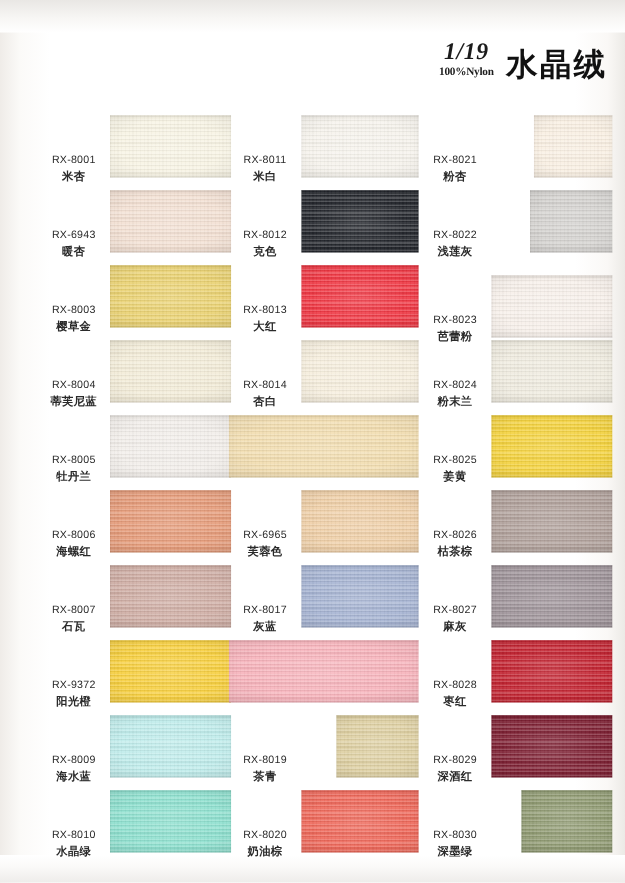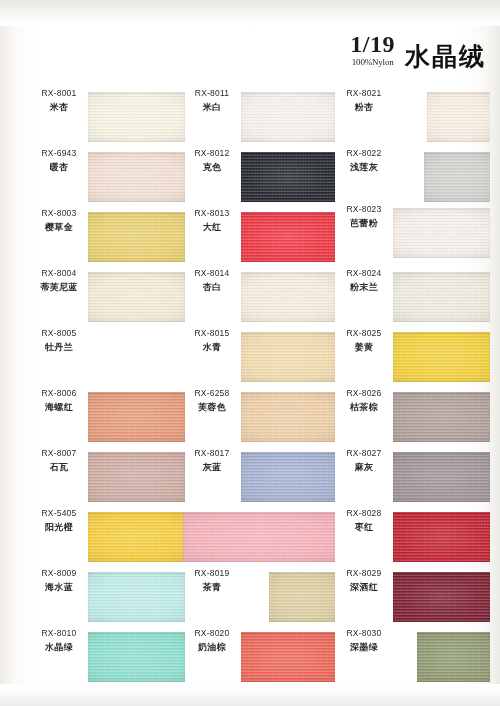"1/19" .page-num { font-size: 24px -> 19px; font-style: none -> italic }
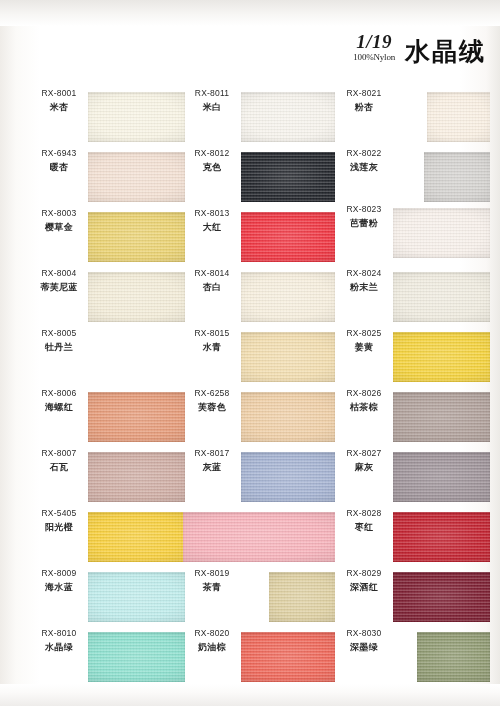"100%Nylon" .material { font-weight: normal -> bold }
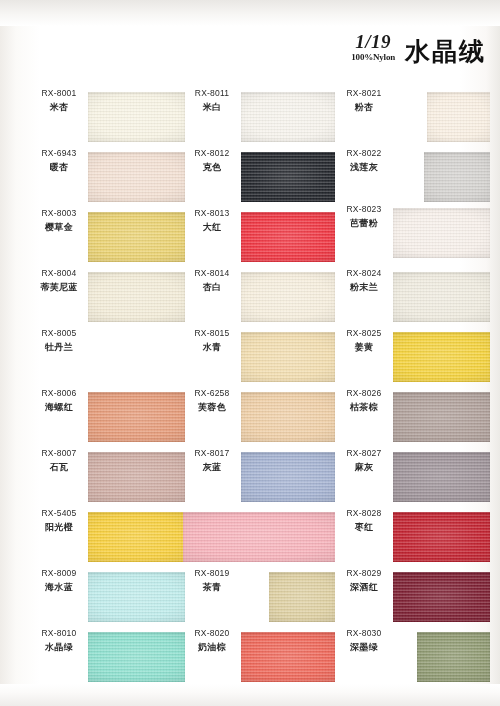"RX-8001" .swatch-row { align-items: flex-start -> flex-end }
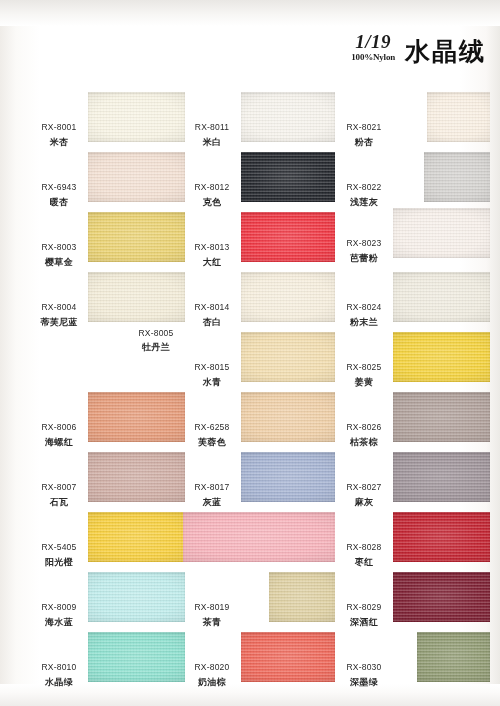"RX-8023" div.swatch-row { top: 116px -> 128px }
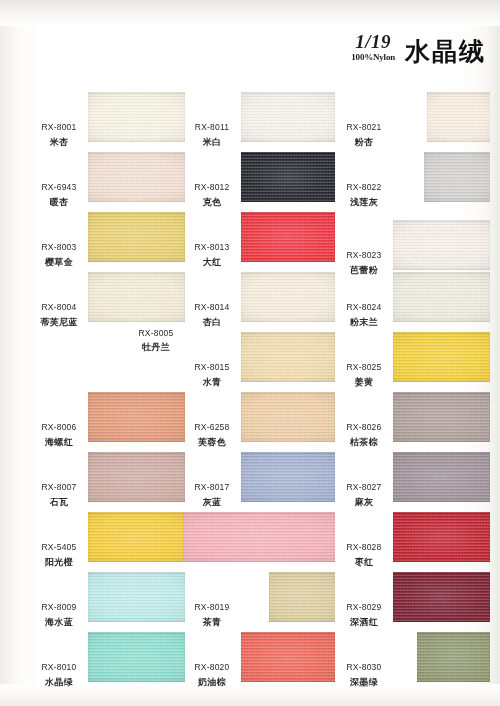"RX-8005" div.swatch-row { flex-direction: column -> none }
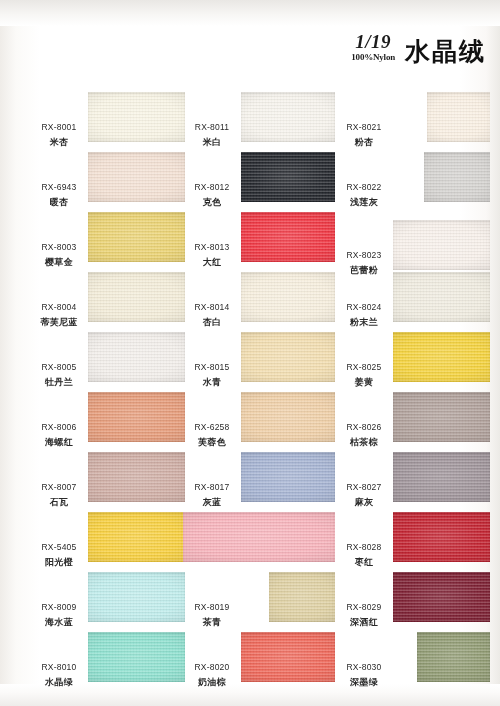"RX-8015" div.labels { html: <div> <div>RX-8015</div> <div>水青</div> </div> -> none }
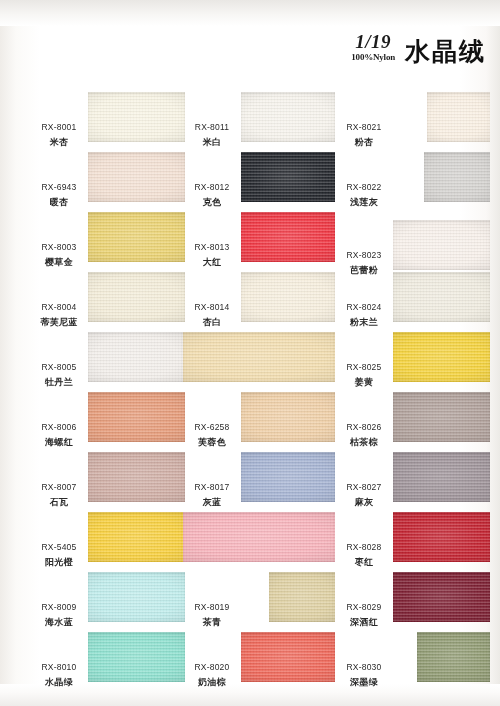"RX-6258" div.code { text: RX-6258 -> RX-6965 }
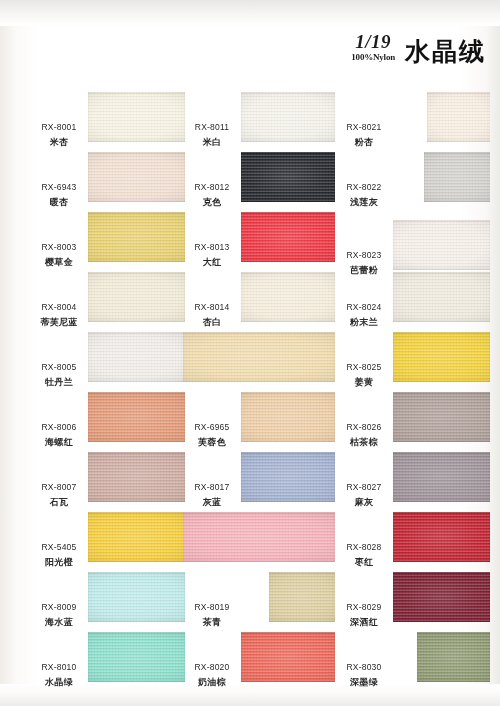"RX-5405" div.code { text: RX-5405 -> RX-9372 }
